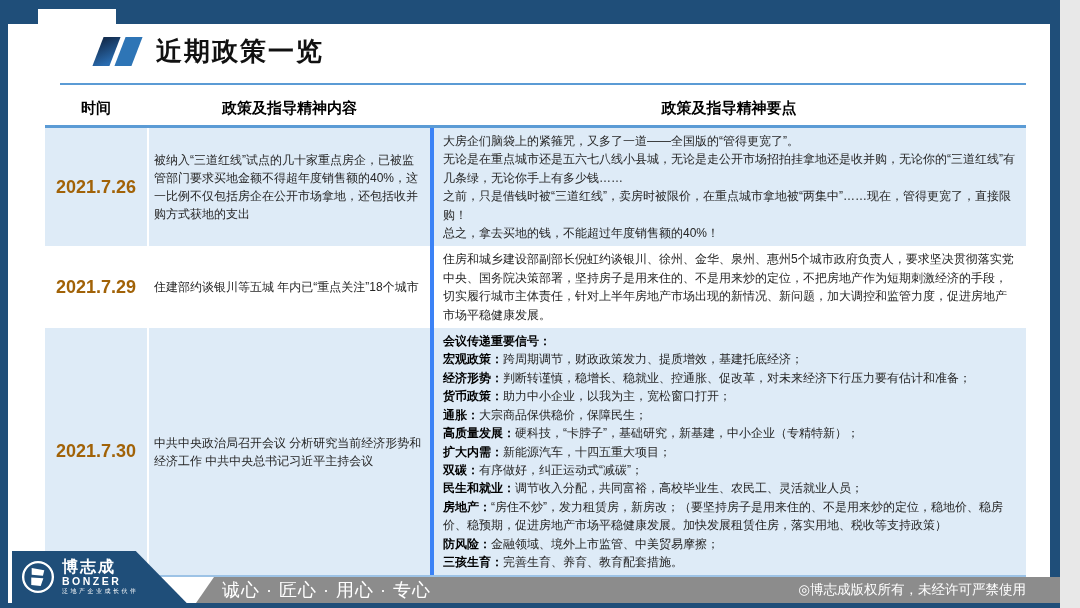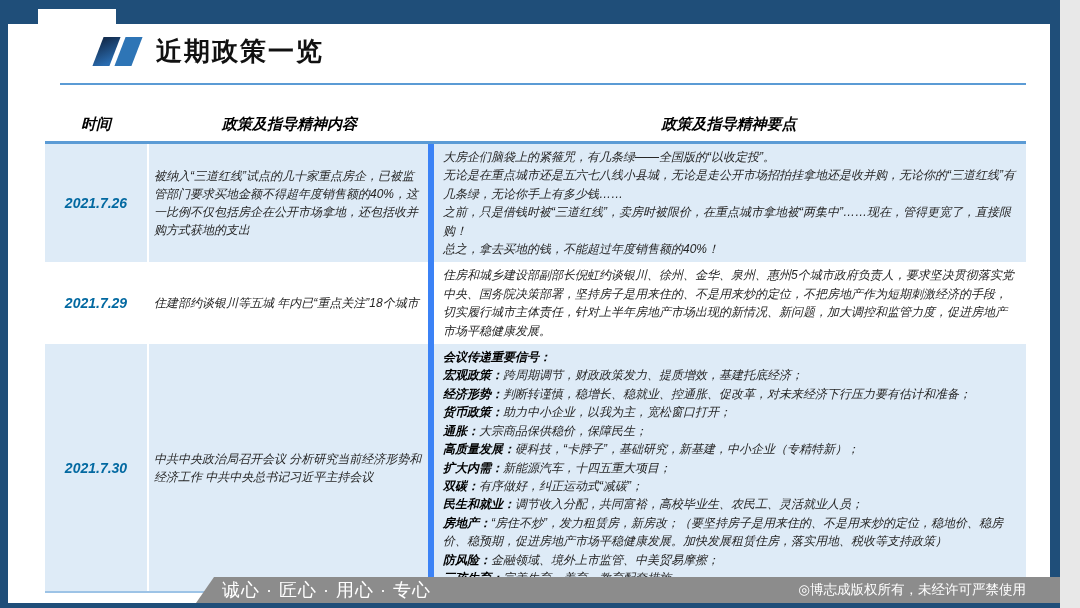"时间" .policy-table { font-style: italic -> none; top: 108px -> 92px }
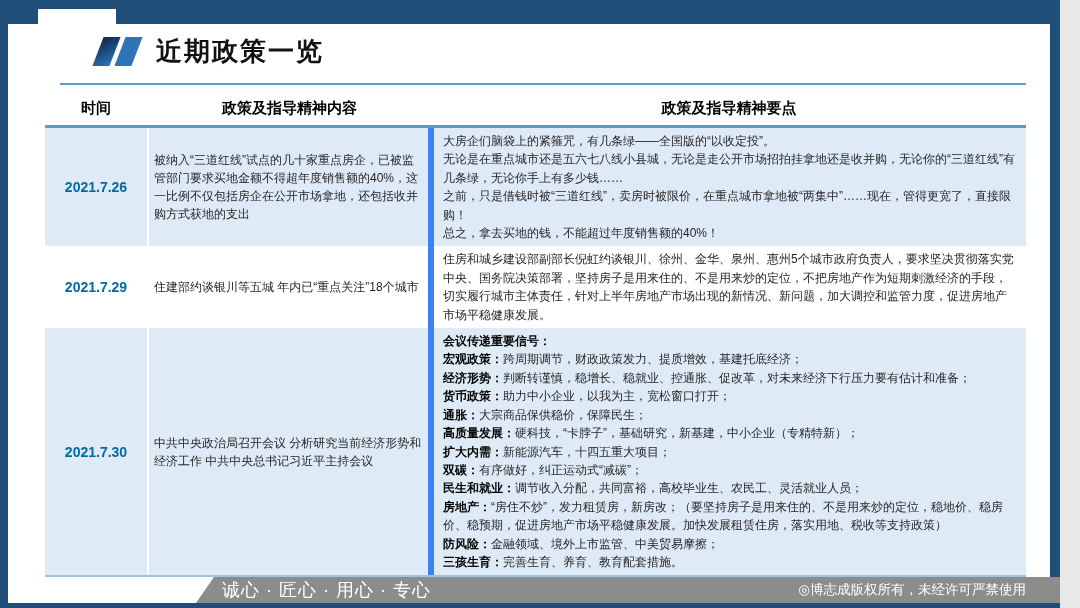"大房企们脑袋上的紧箍咒，有几条绿——全国版的“以收定投”。" div.point-line { text: 有几条绿——全国版的“以收定投 -> 又多了一道——全国版的“管得更宽了 }
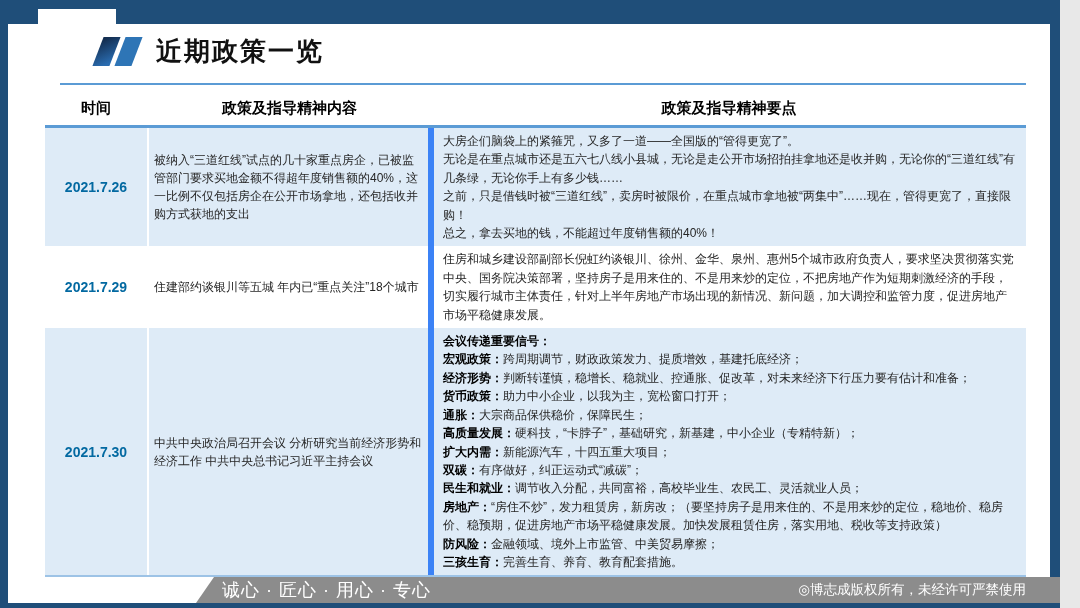"被纳入“三道红线”试点的几十家重点房企，已被监管部门要求买地金额不得超年度销售额" .c-content { border-right: 6px solid #3b82f6 -> 4px solid #3b82f6 }
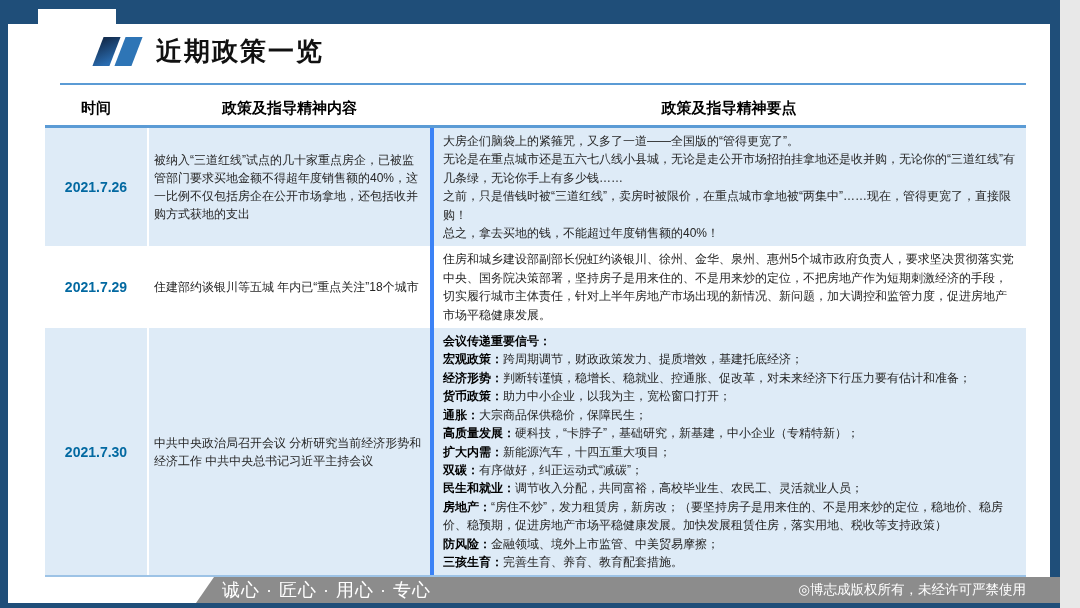"2021.7.26" .c-date { color: #0369a1 -> #a16207; font-size: 14px -> 18px }
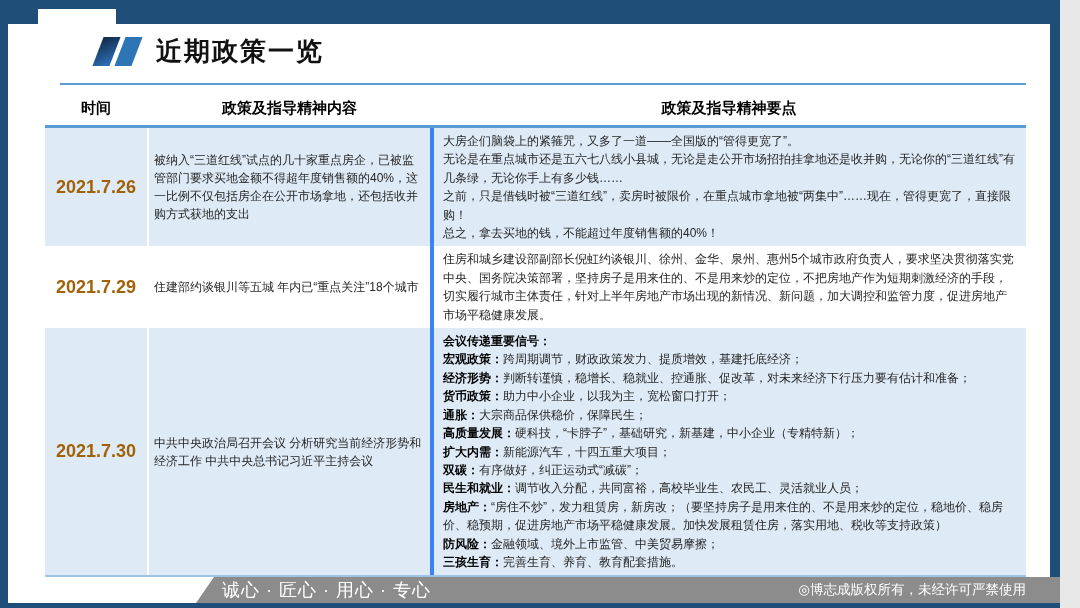"博志成" div.footer-logo { html: none -> <div> <svg> <circle></circle> <path></path> <path></path> </svg> <div> <div>博志成</div> <div>BONZER</div> <div>泛地产企业成长伙伴</div> </div> </div> }
